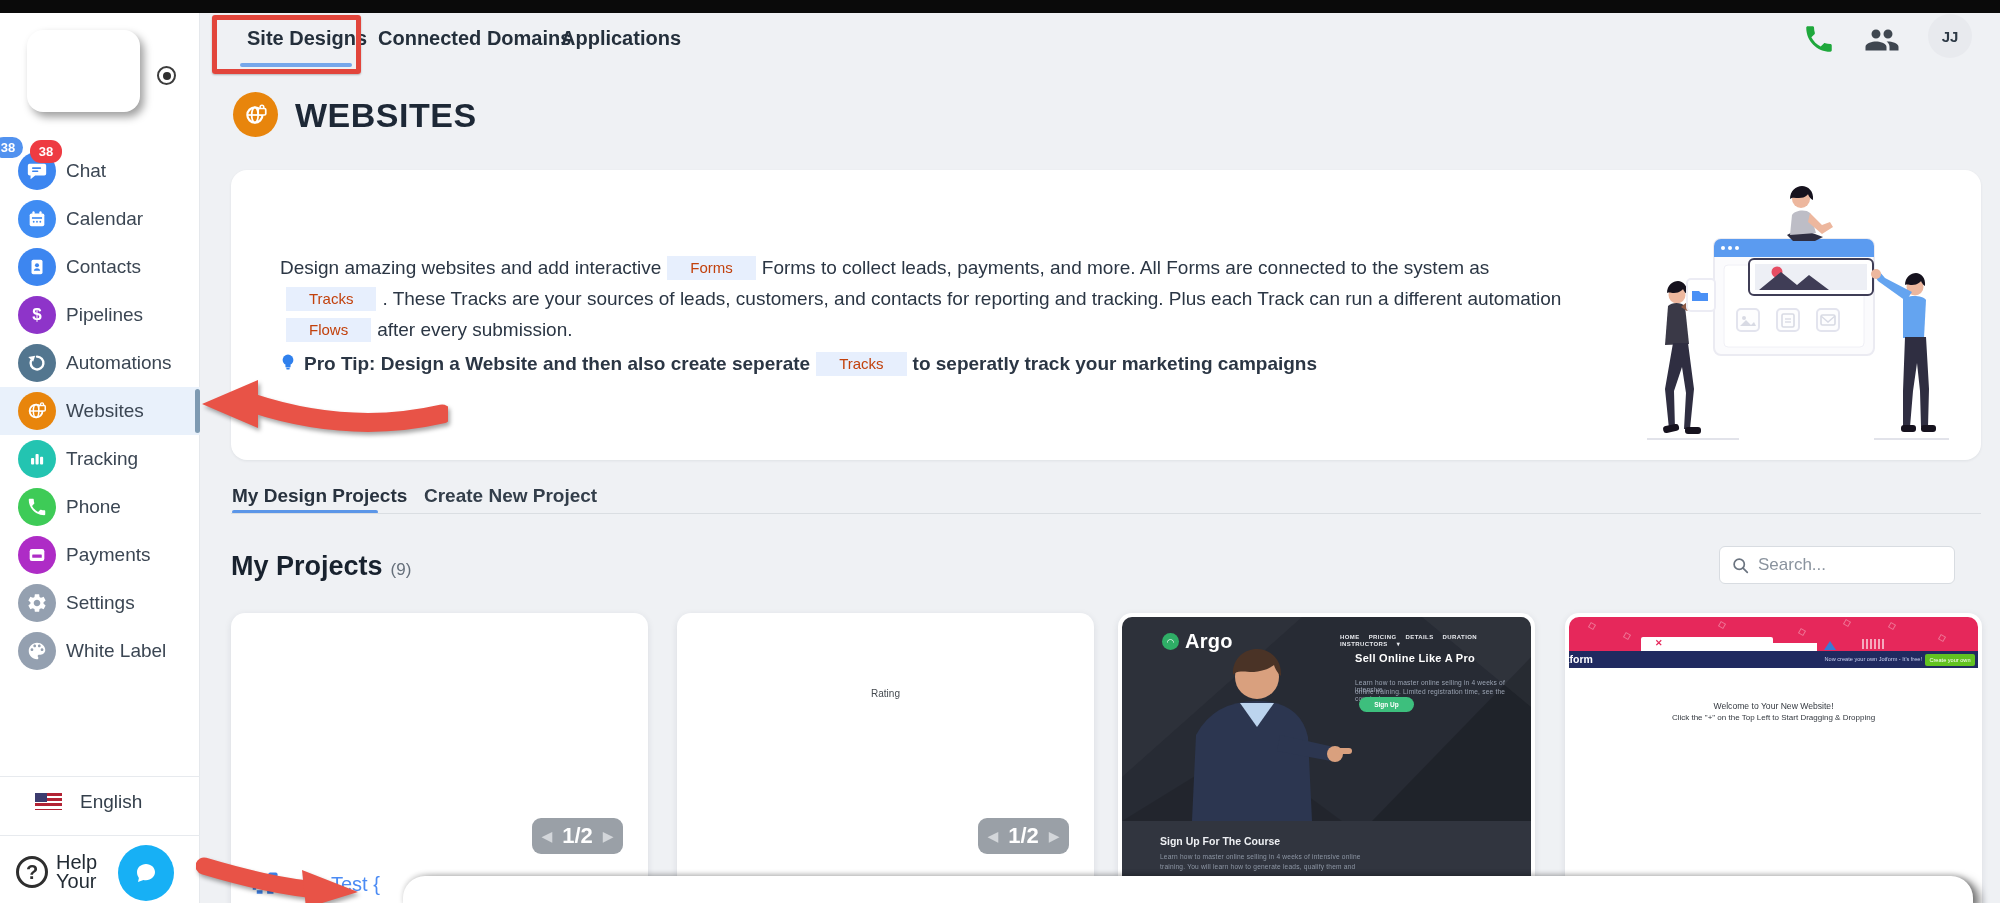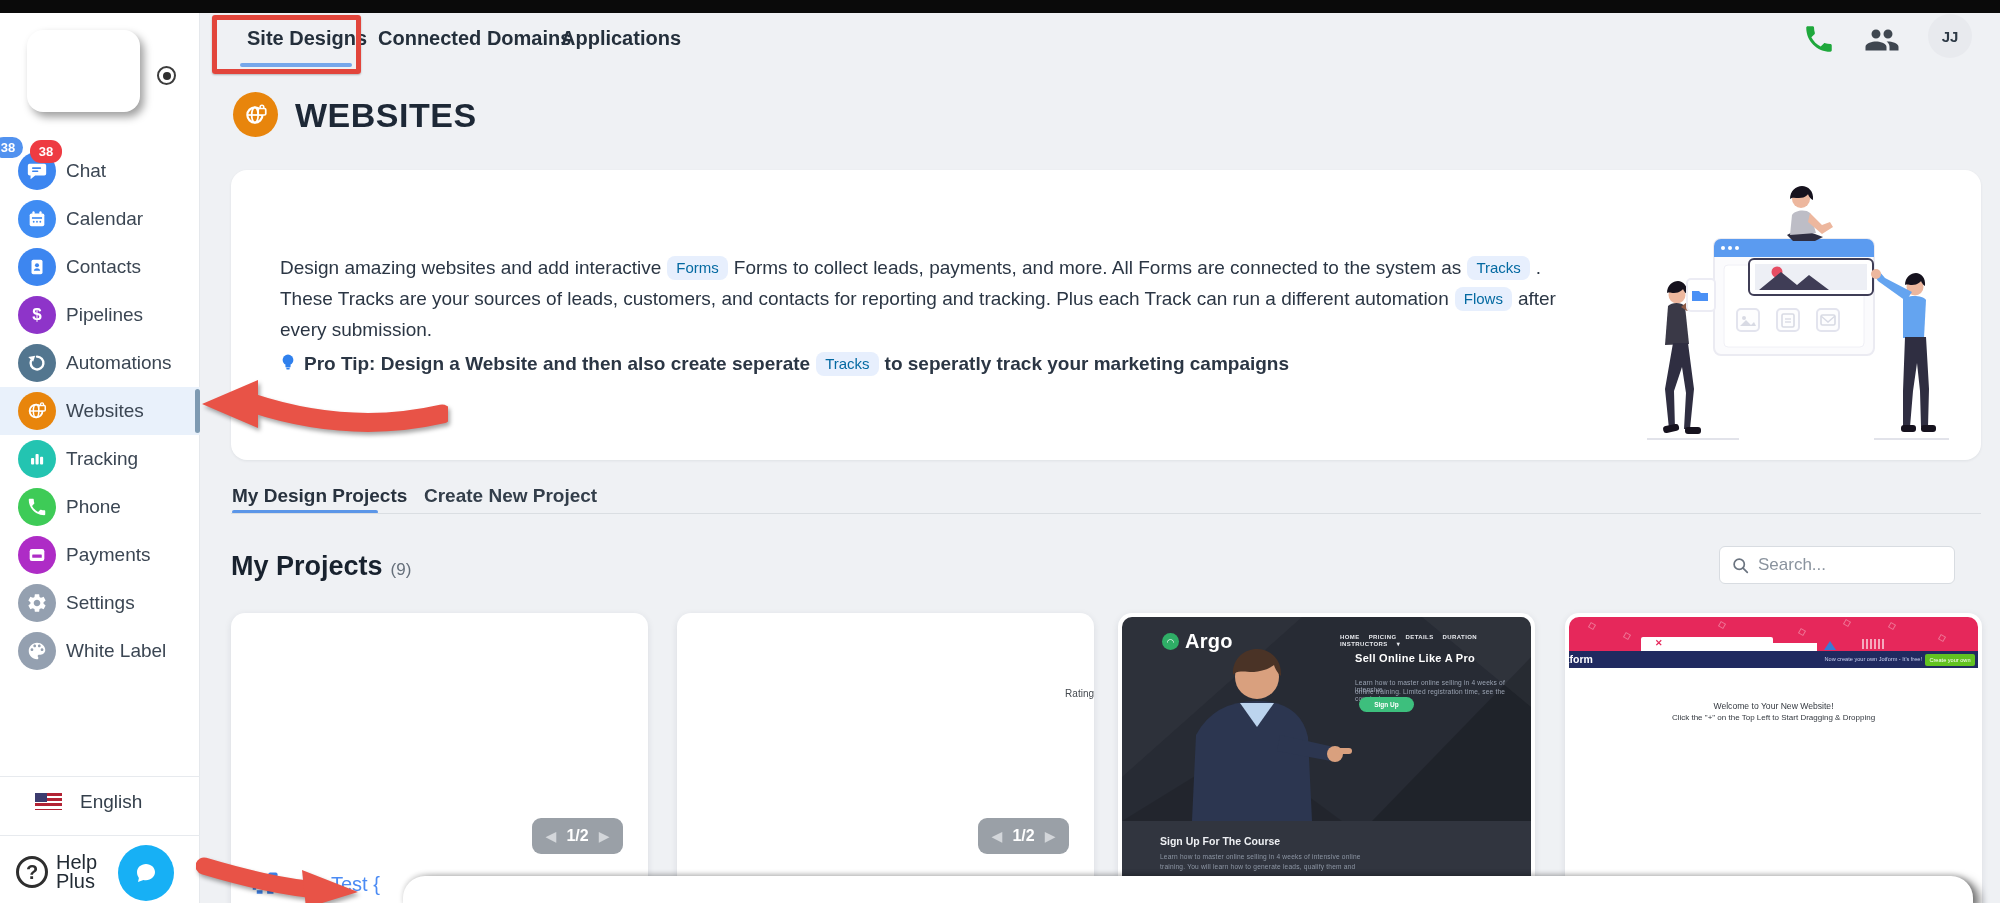"Forms" .pill { border-radius: 8px -> 0; color: #0369a1 -> #c2410c; padding: 2px 9px -> 2px 23px }
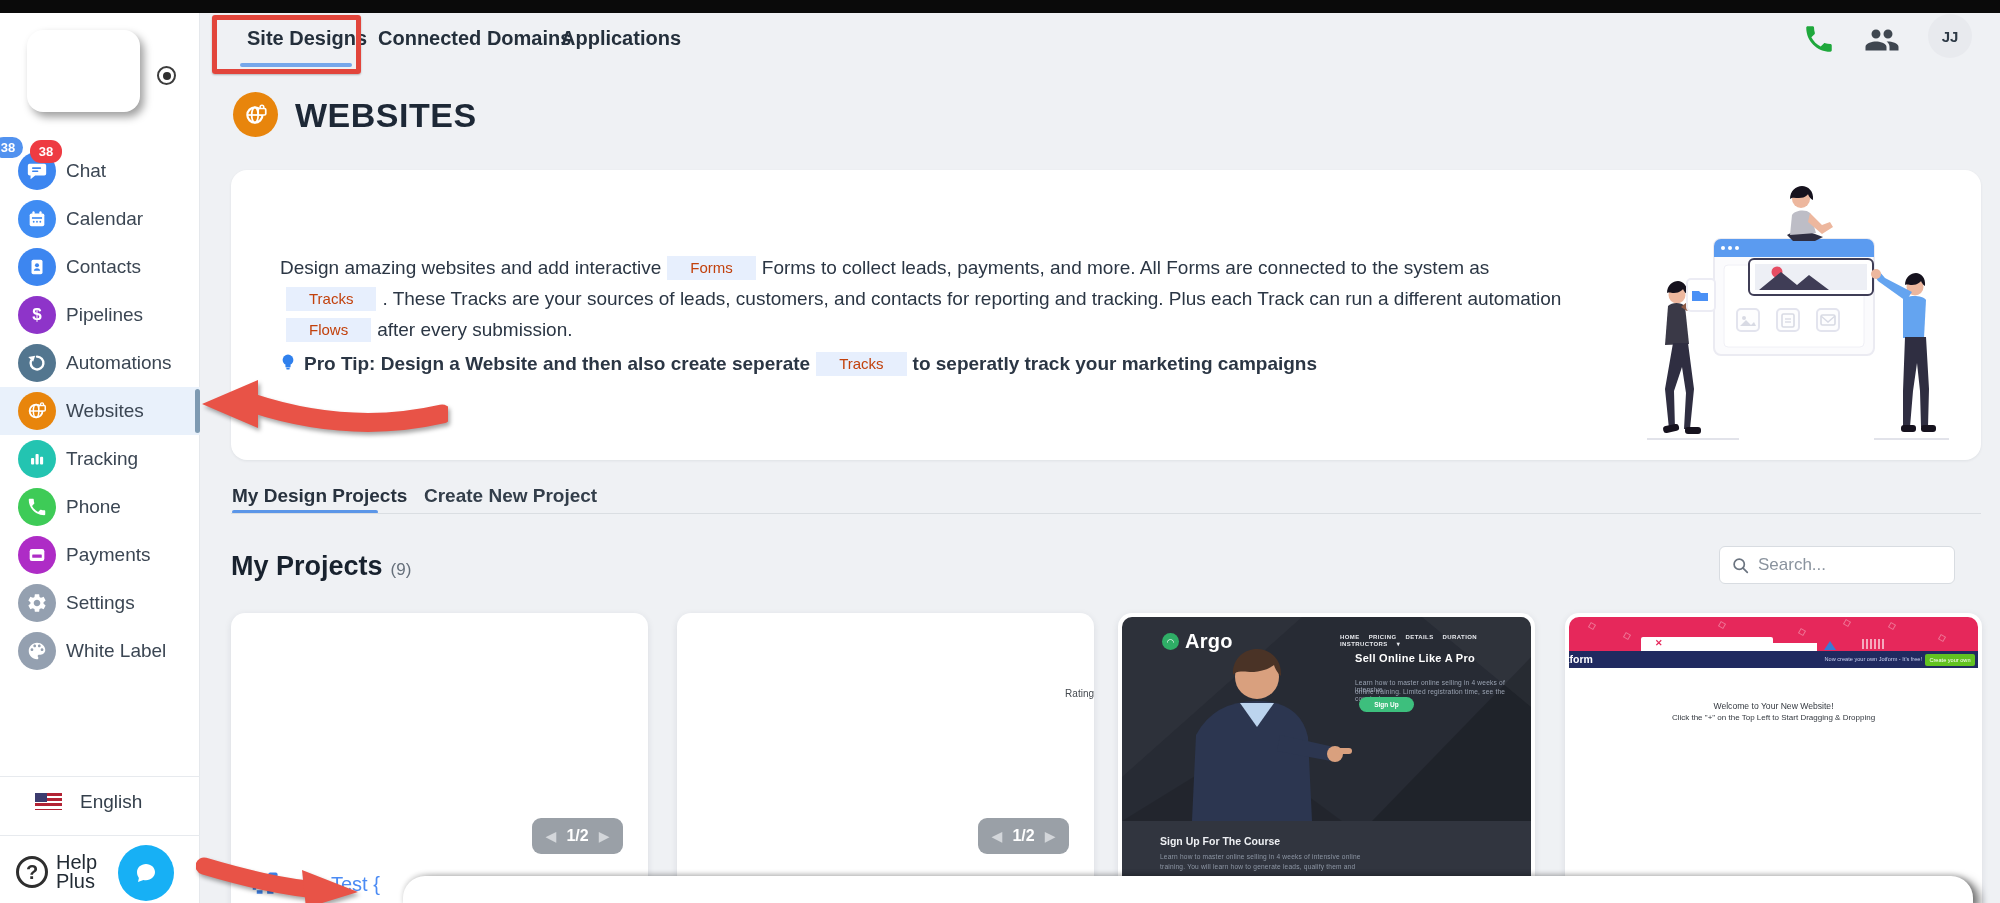"Rating" .rating-note { text-align: right -> center }
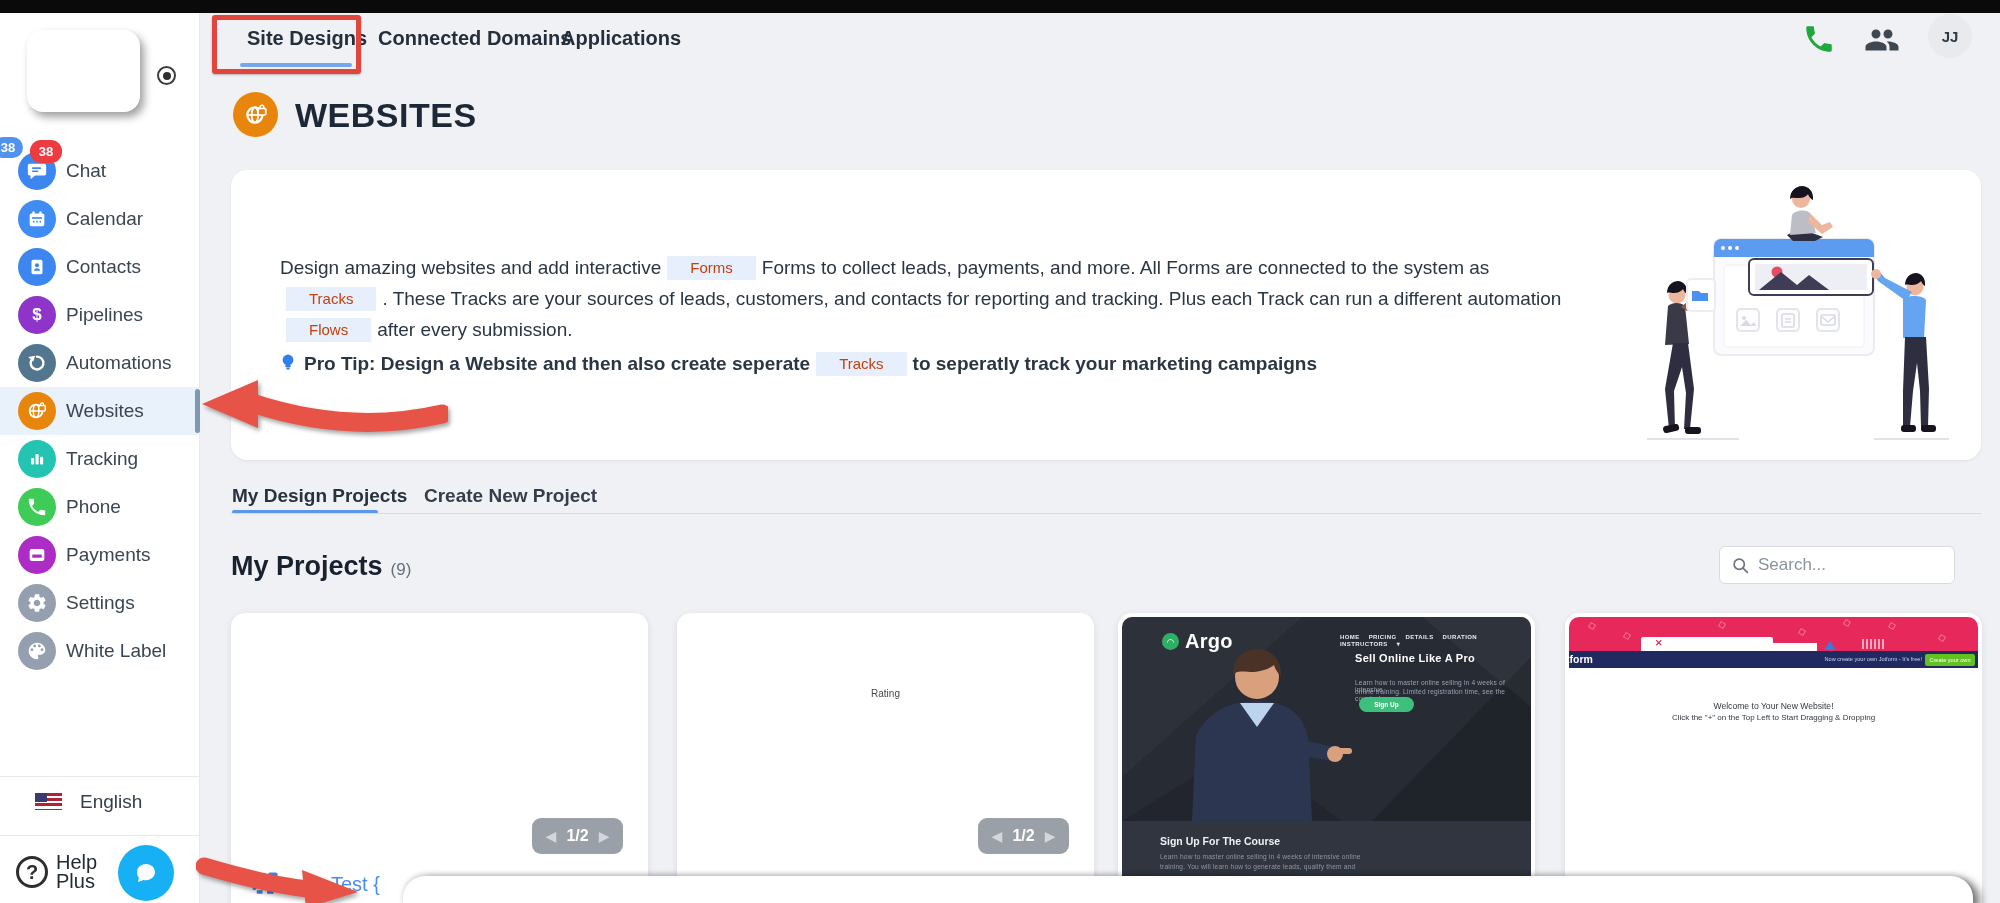"1/2" .pager .num { font-size: 16px -> 22px }
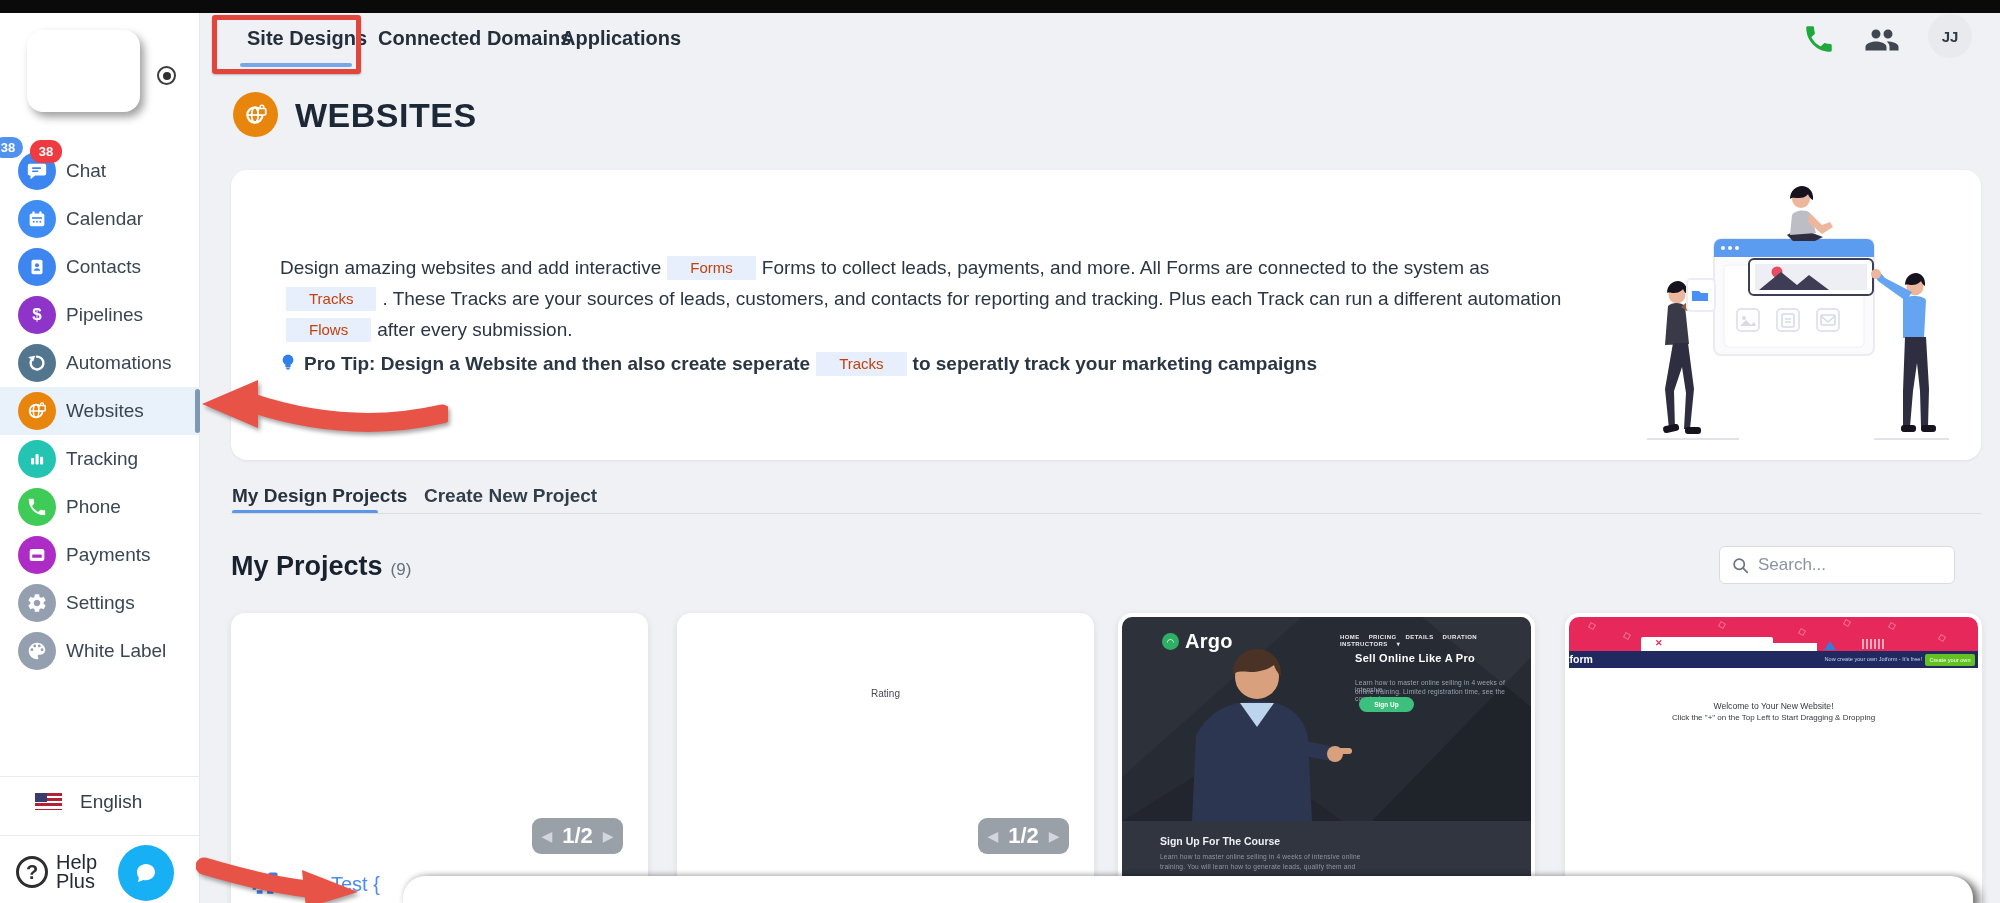"Plus" div { text: Plus -> Your }
